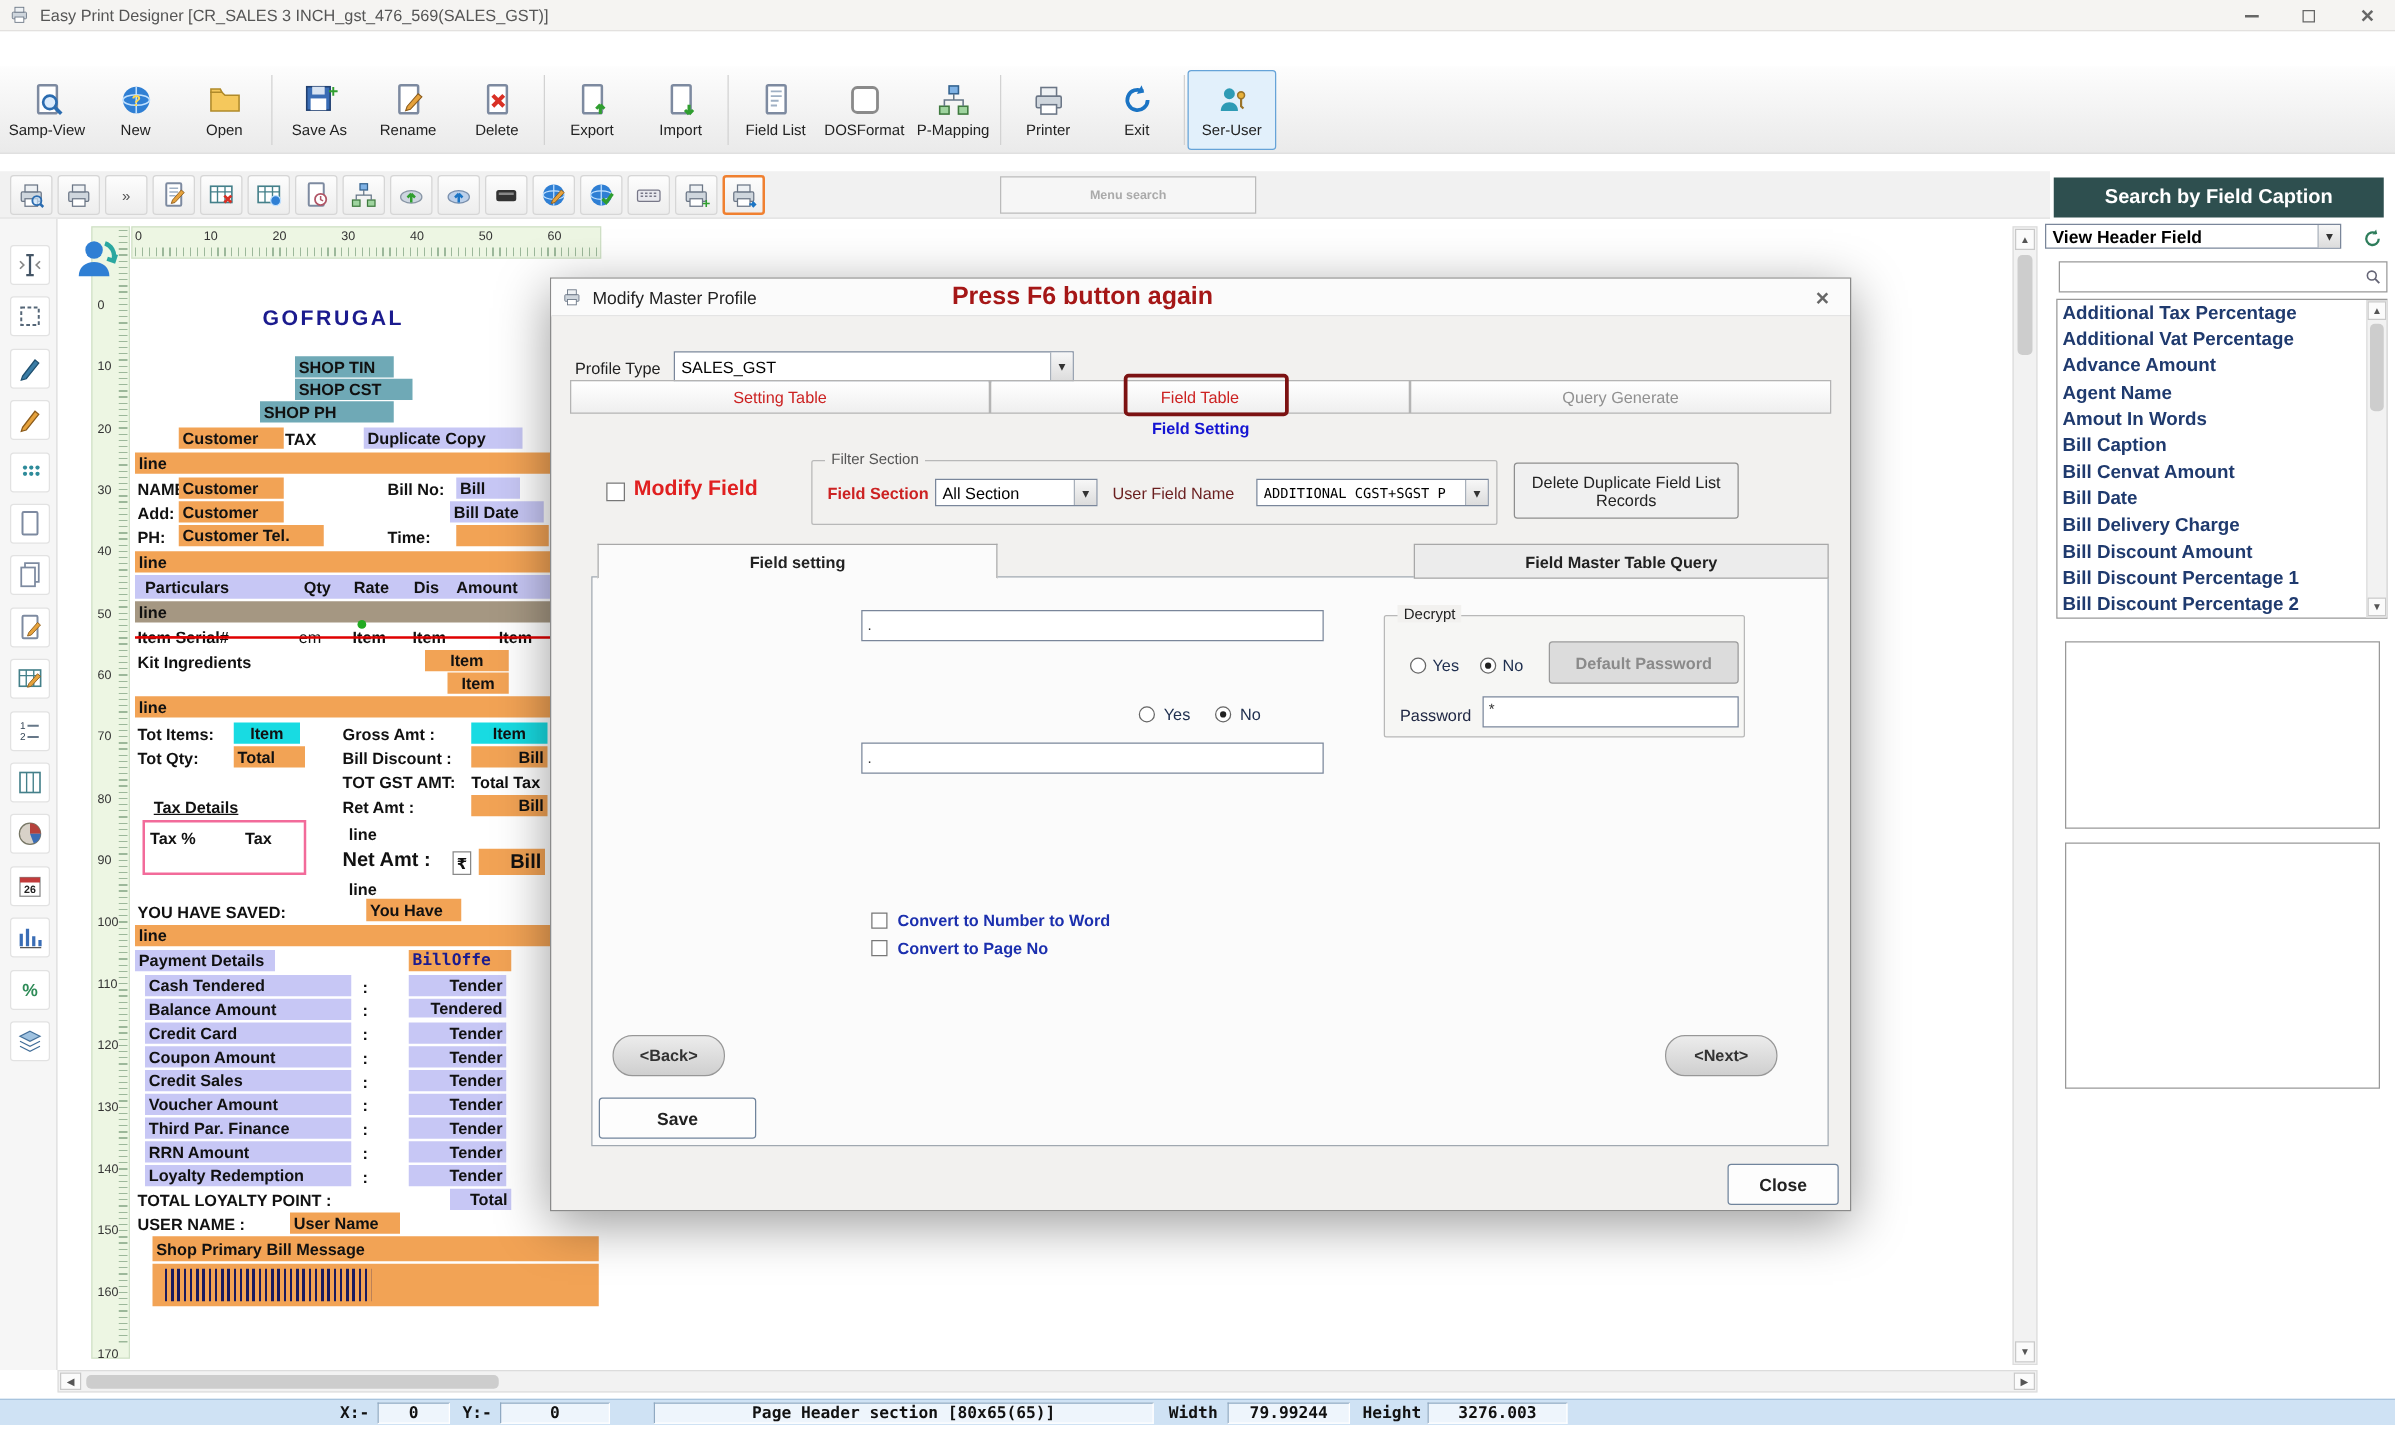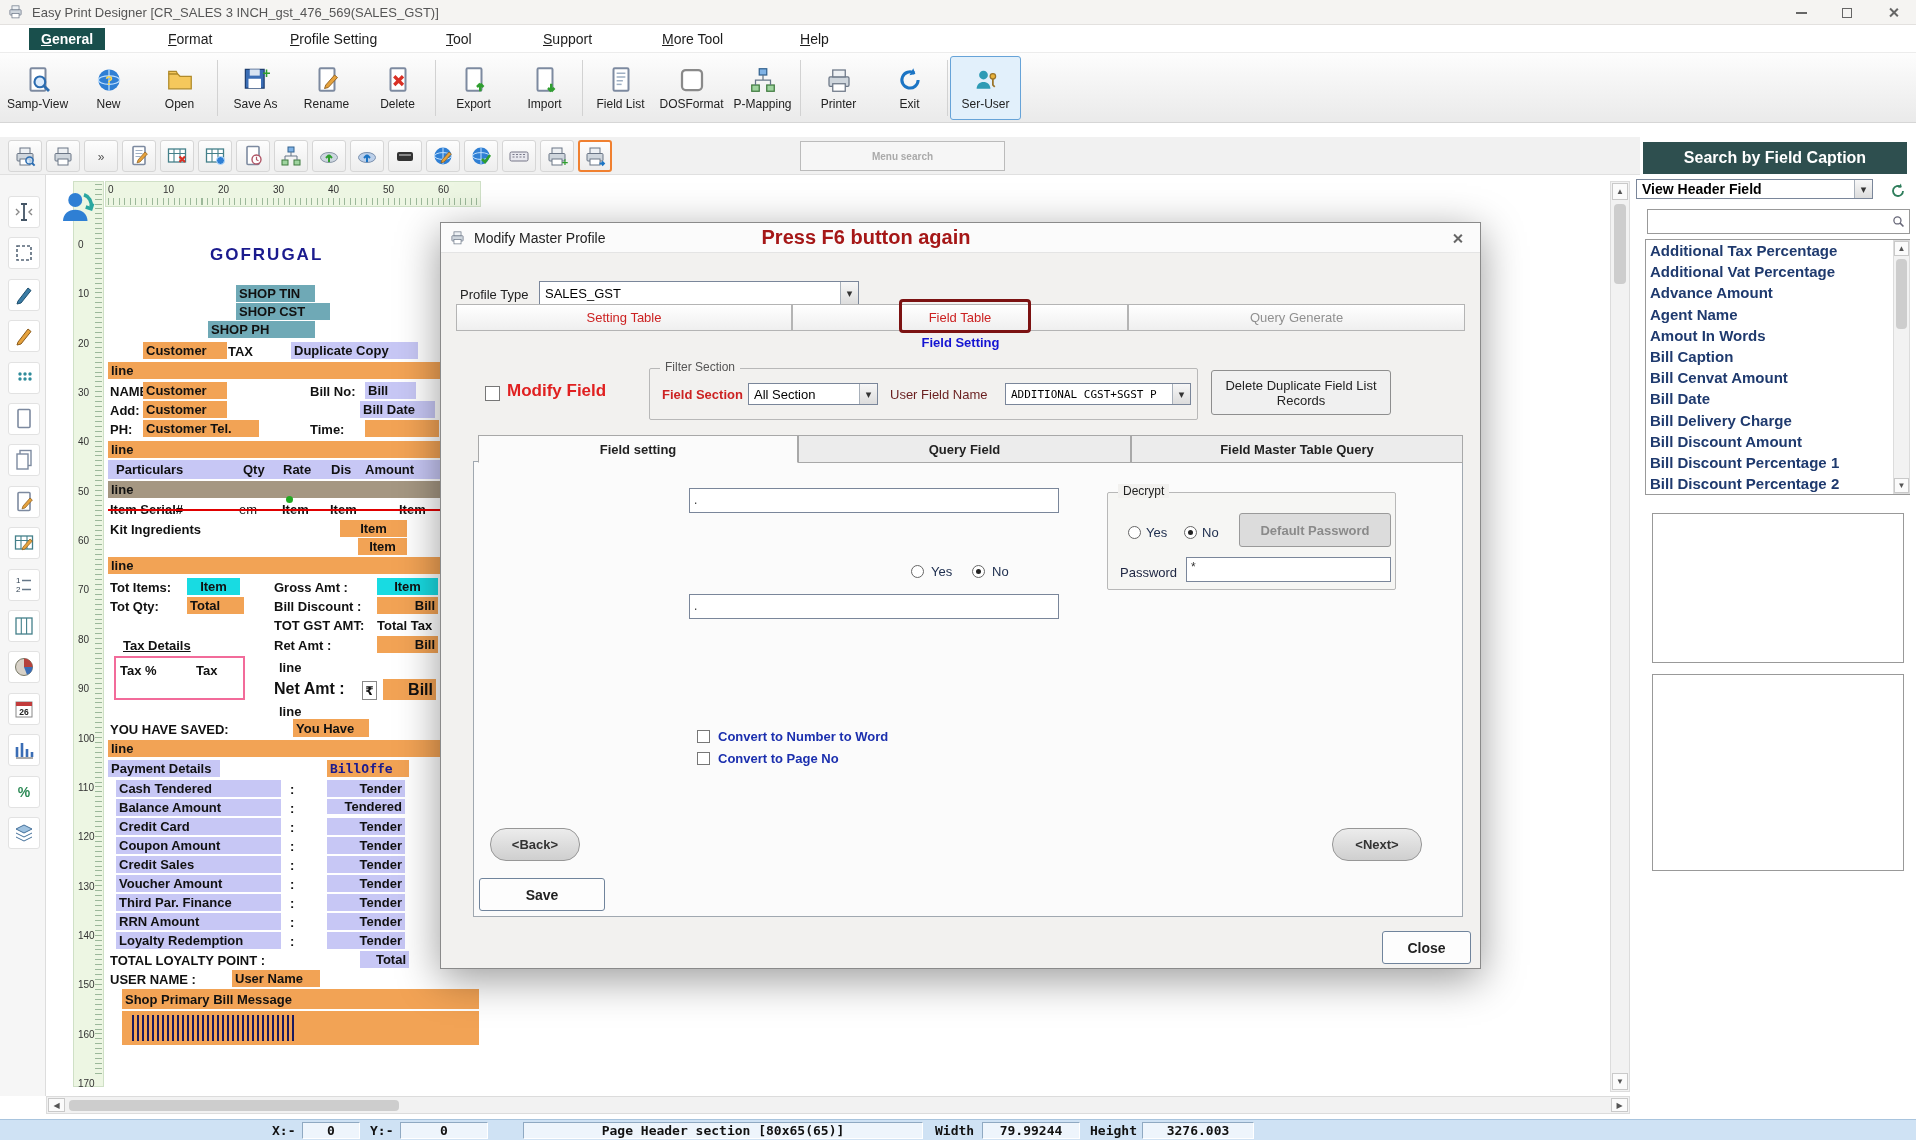"General" div { html: <div> <div>General</div> <div>Format</div> <div>Profile Setting</div> <div>Tool</div> <div>Support</div> <div>More Tool</div> <div>Help</div> </div> -> none }
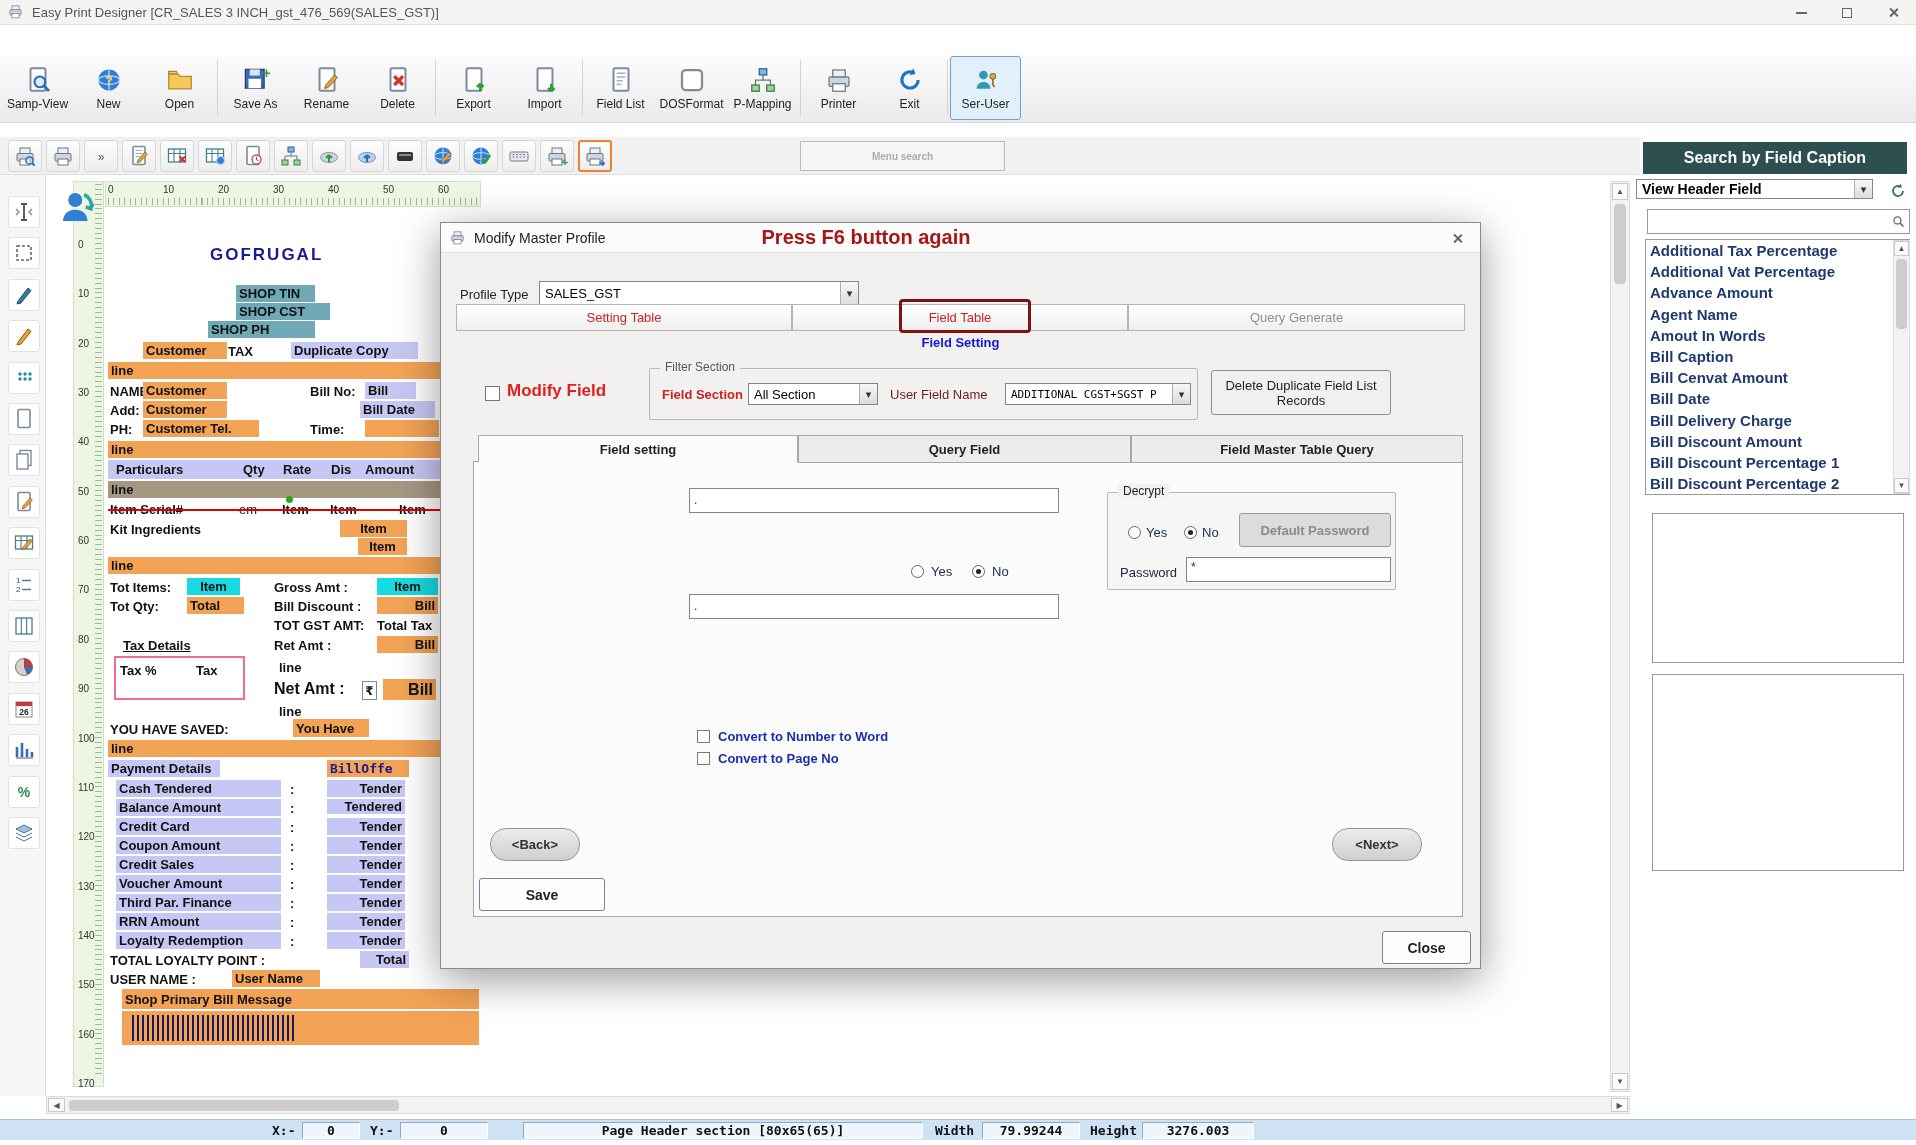"Query Field" div.itab { html: <div>Query Field</div> -> none }
